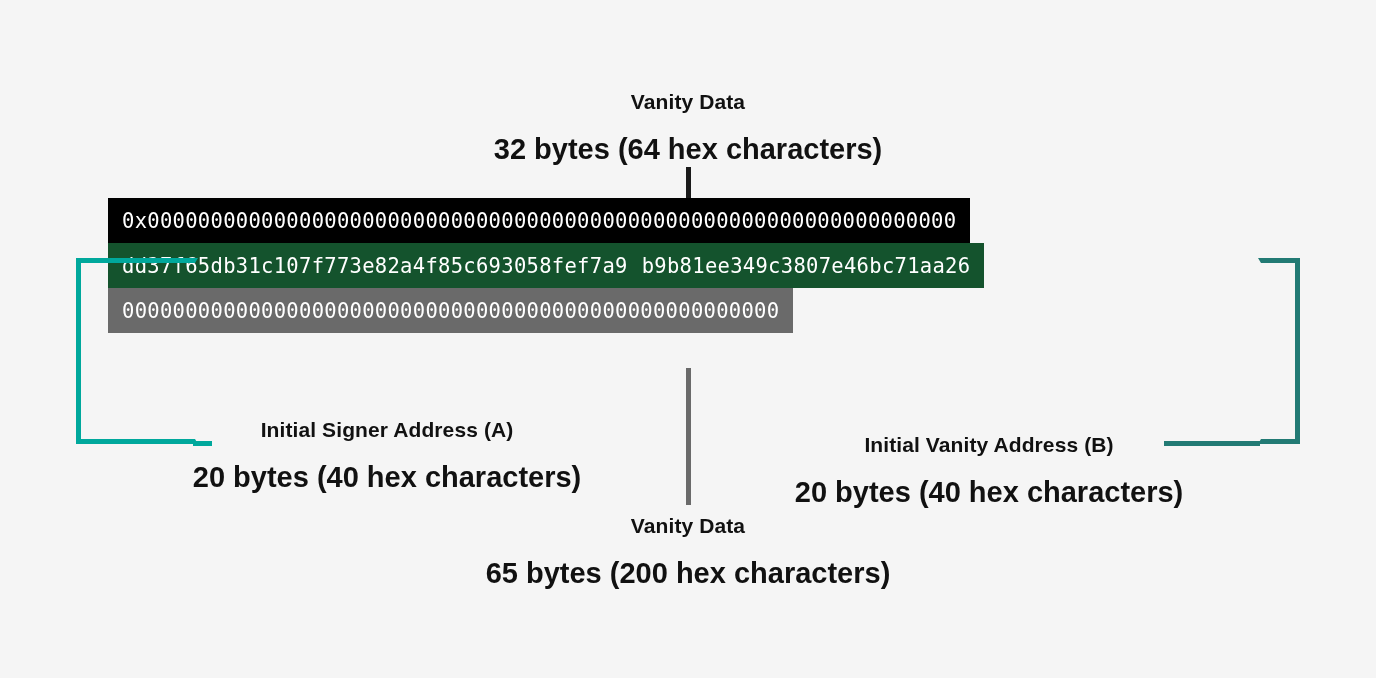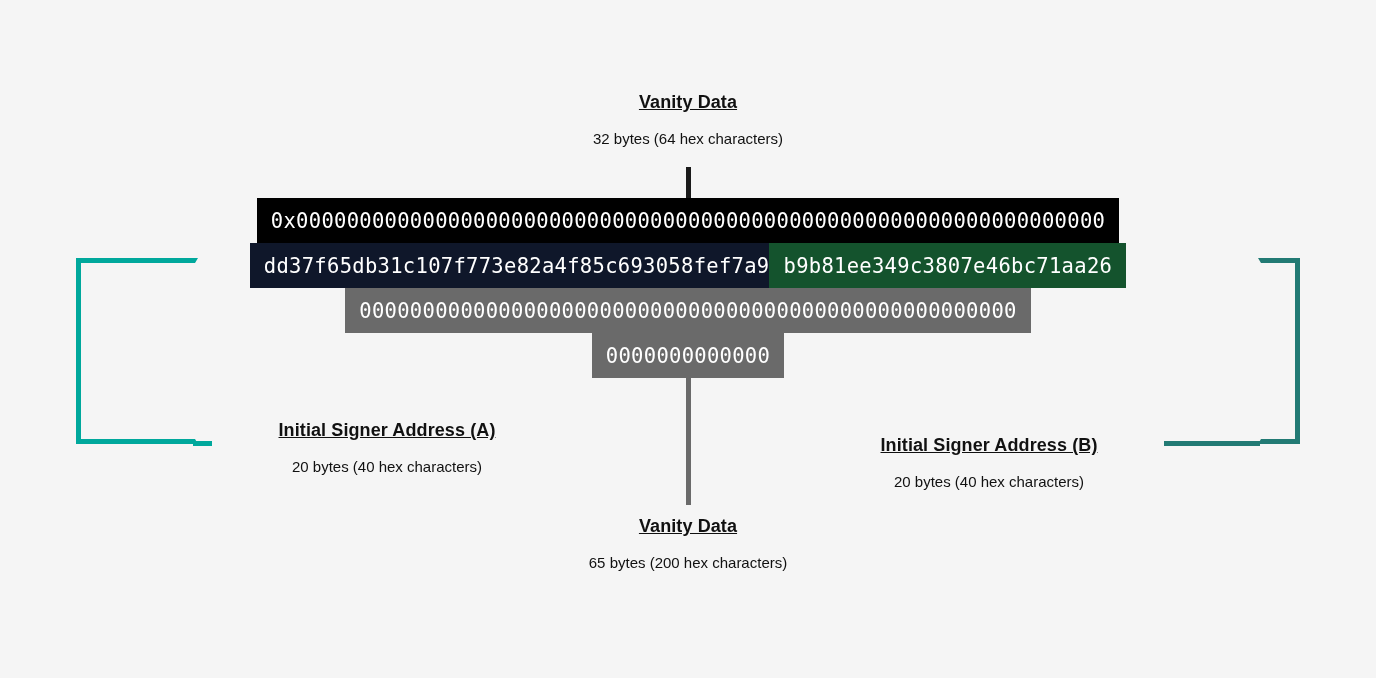"Vanity Data" .label-title { font-size: 18px -> 21px; text-decoration: underline -> none }
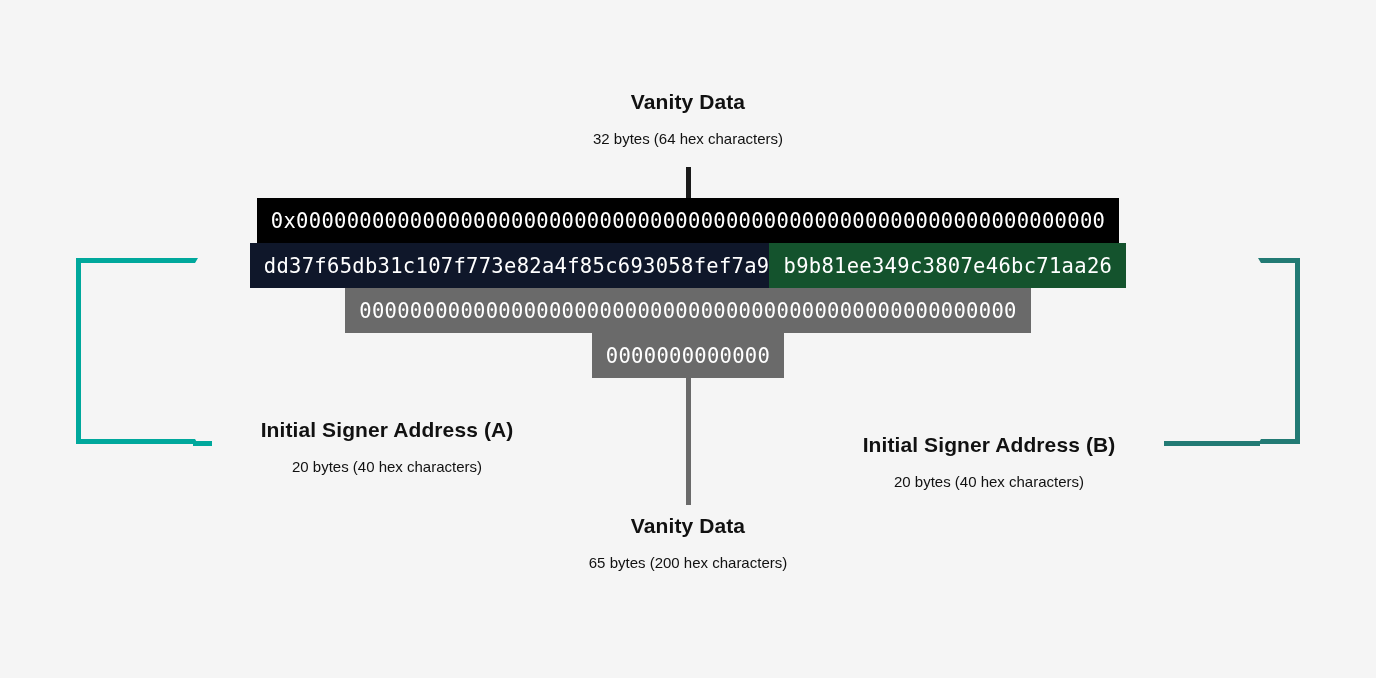"32 bytes (64 hex characters)" .label-sub { font-size: 15px -> 29px; font-weight: normal -> bold; margin-top: 8px -> 18px }
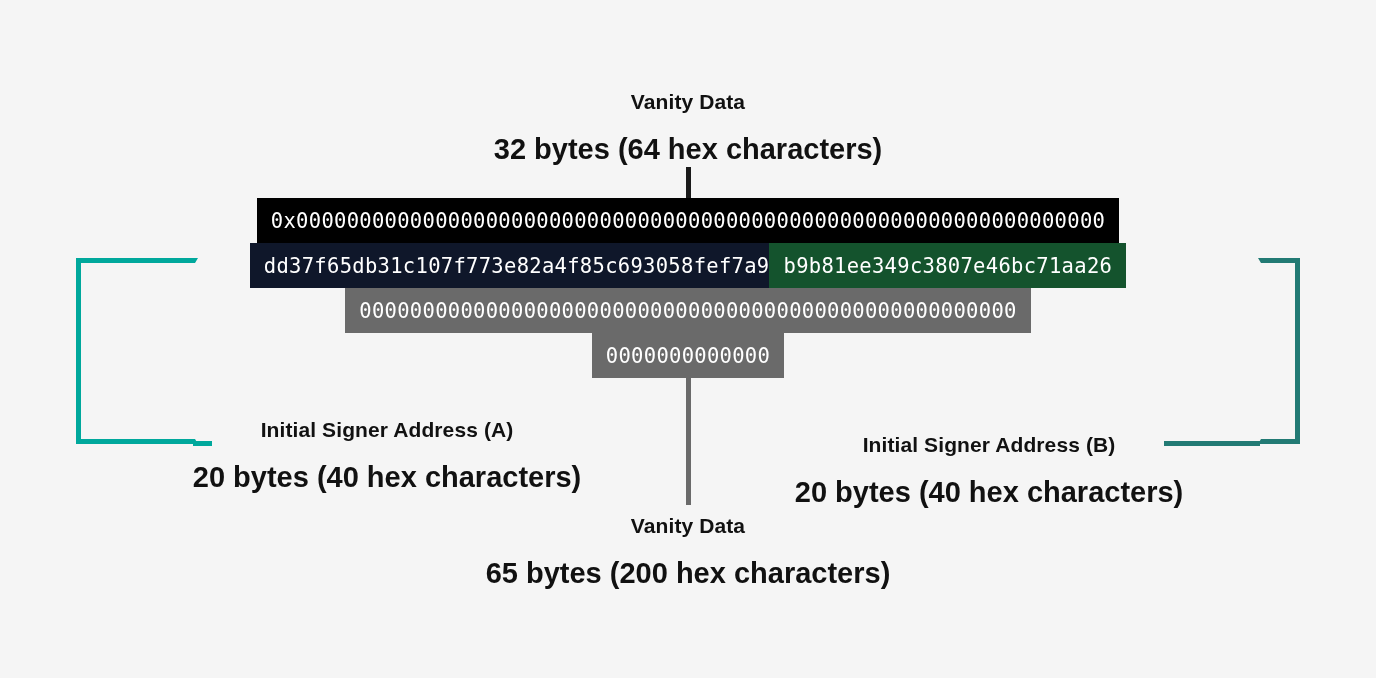"0x00000000000000000000000000000000000000" .hex-row { justify-content: center -> none }
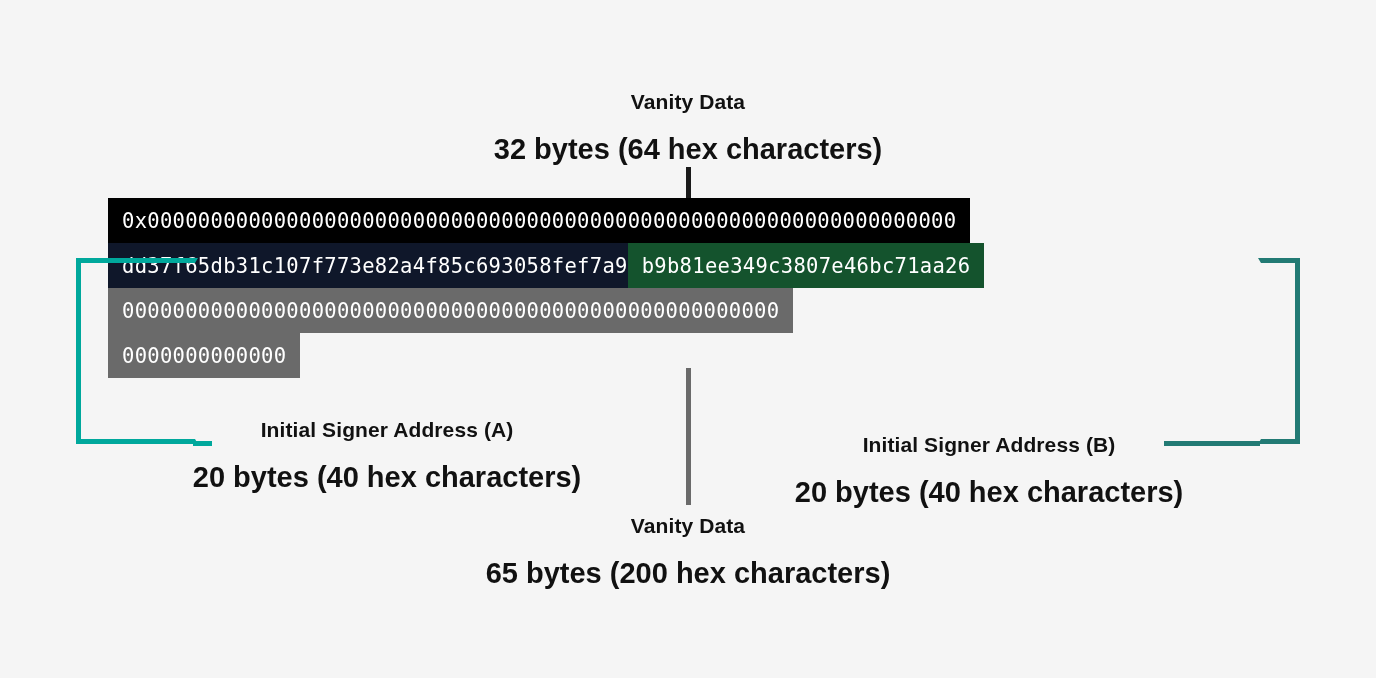"dd37f65db31c107f773e82a4f85c693058fef7a9" .bg-teal { background: #0f172a -> #14532d }
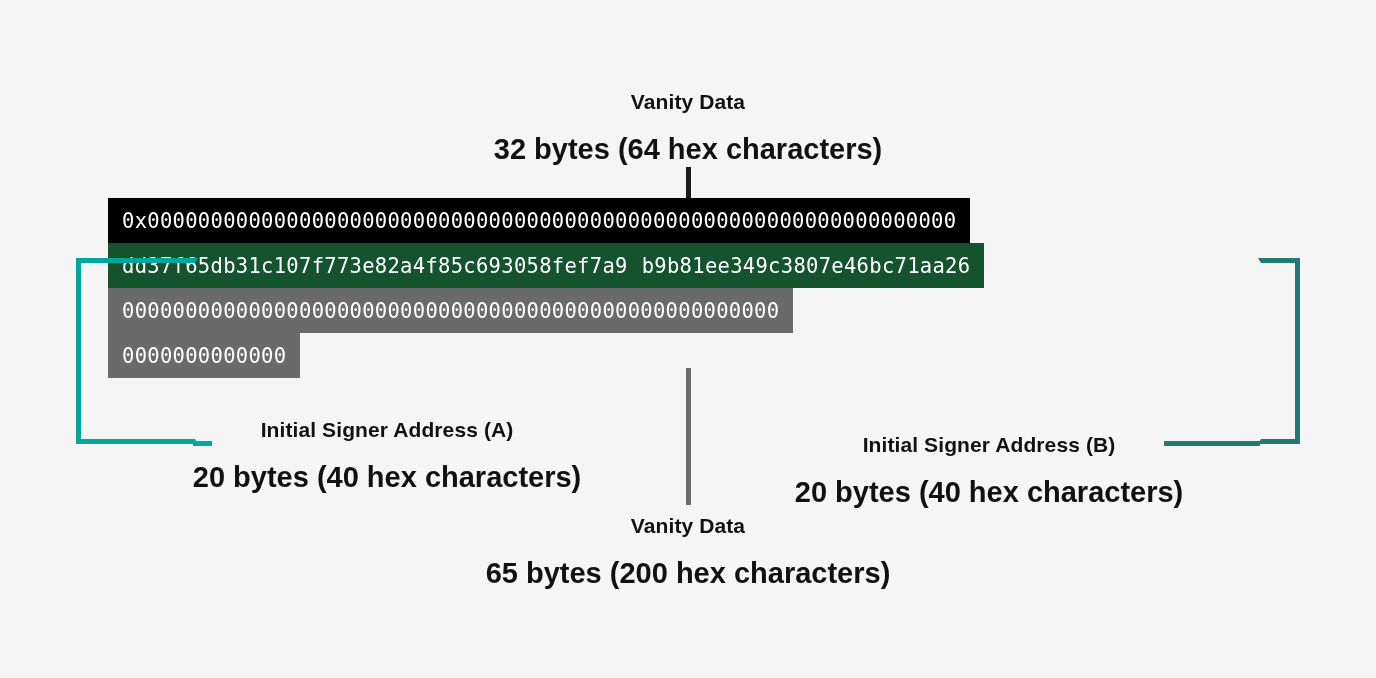"0000000000000" div.hex-row { html: <div> <span>0000000000000</span> </div> -> none }
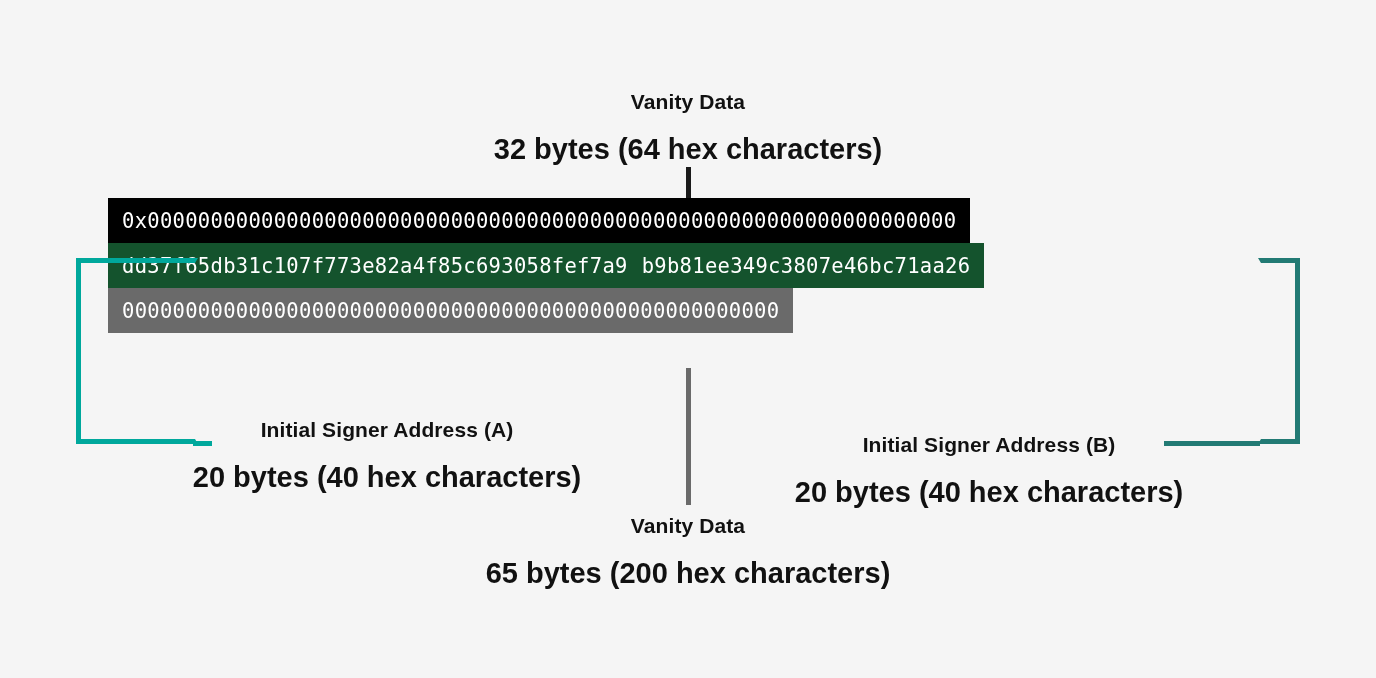"Initial Signer Address (B)" div.label-title { text: Signer -> Vanity }
